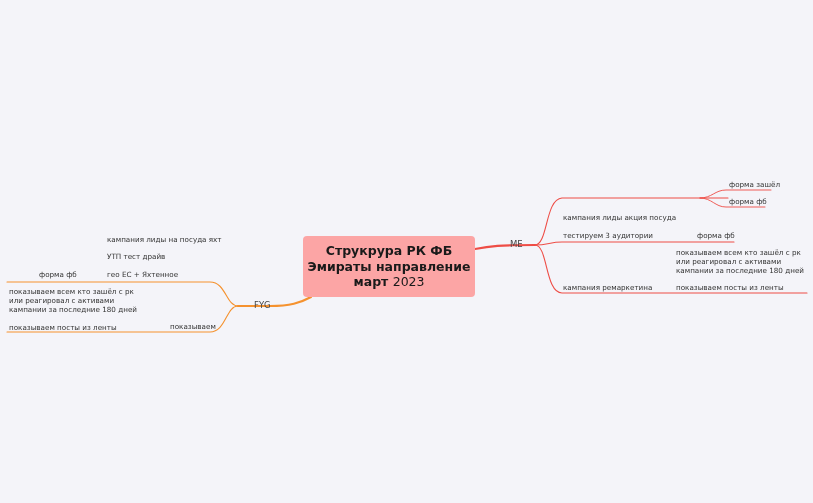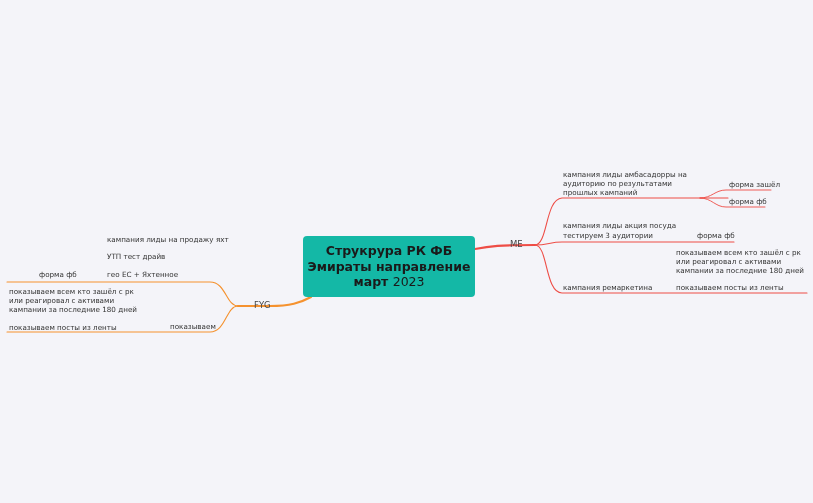"кампания лиды амбасадорры на аудиторию" div.node { html: <div>кампания лиды амбасадорры на аудиторию по результатами прошлых кампаний</div> -> none }
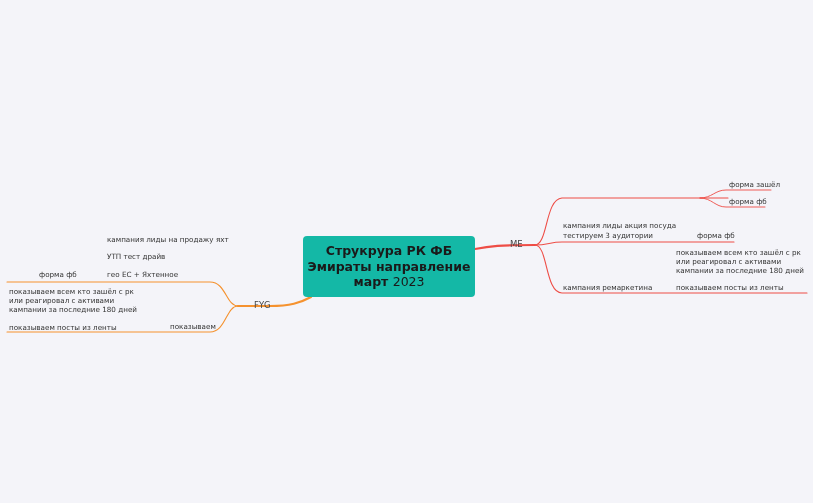"кампания лиды акция посуда" div.node { top: 221px -> 213px }
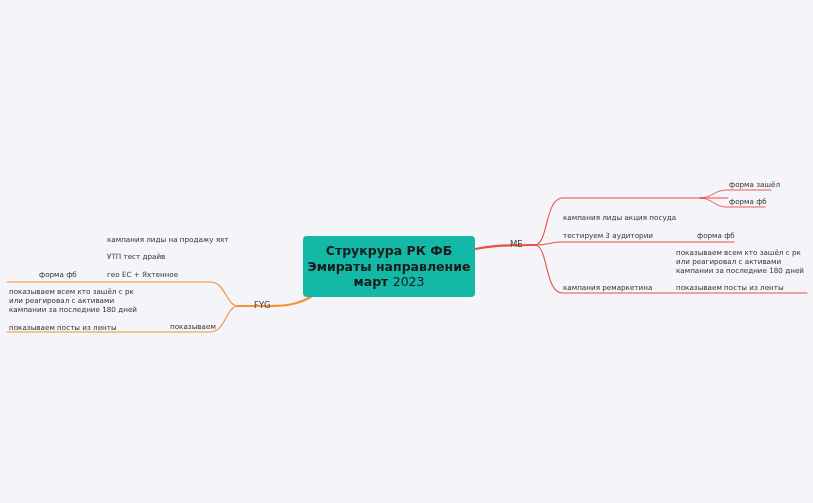"кампания лиды на продажу яхт" div.node { text: продажу -> посуда }
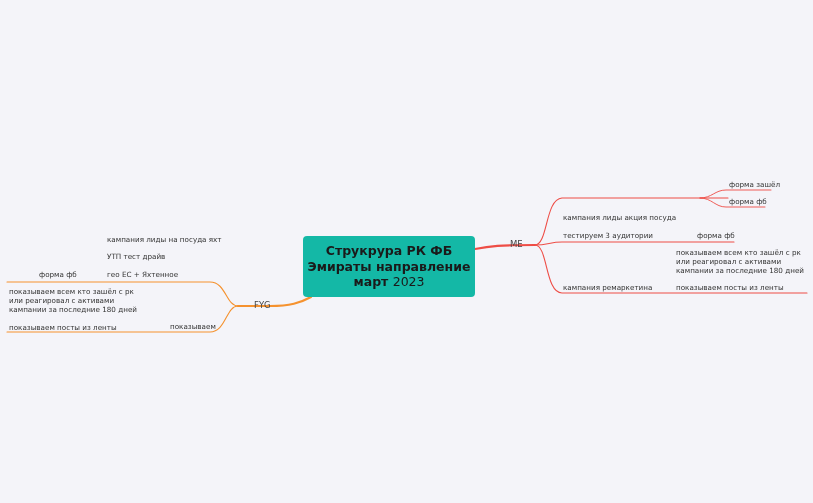"Струкрура РК ФБ" .root-card { background: #14b8a6 -> #fca5a5 }
